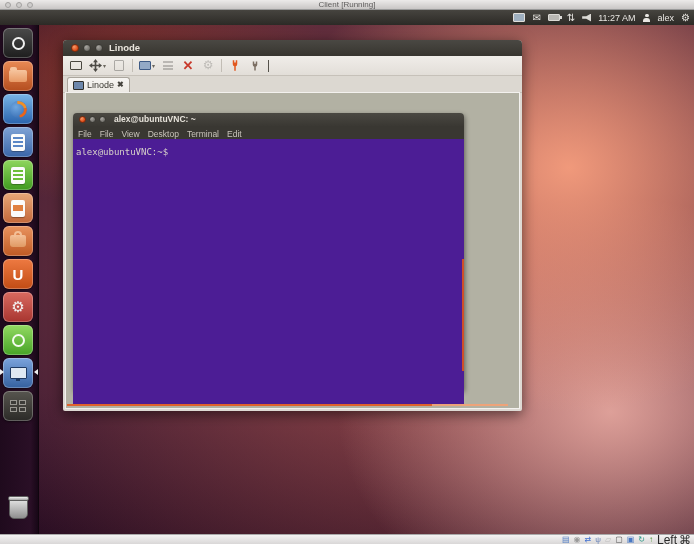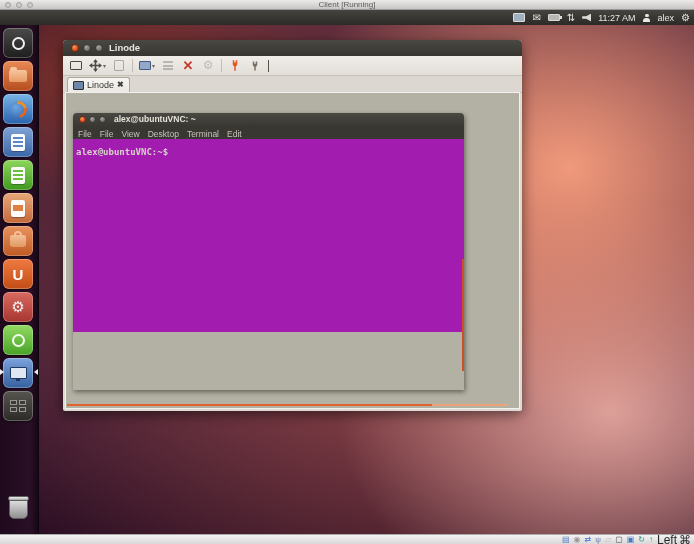"alex@ubuntuVNC:~$" .tbody { background: #a21caf -> #4c1d95; font-weight: bold -> none; height: 193px -> 266px }
